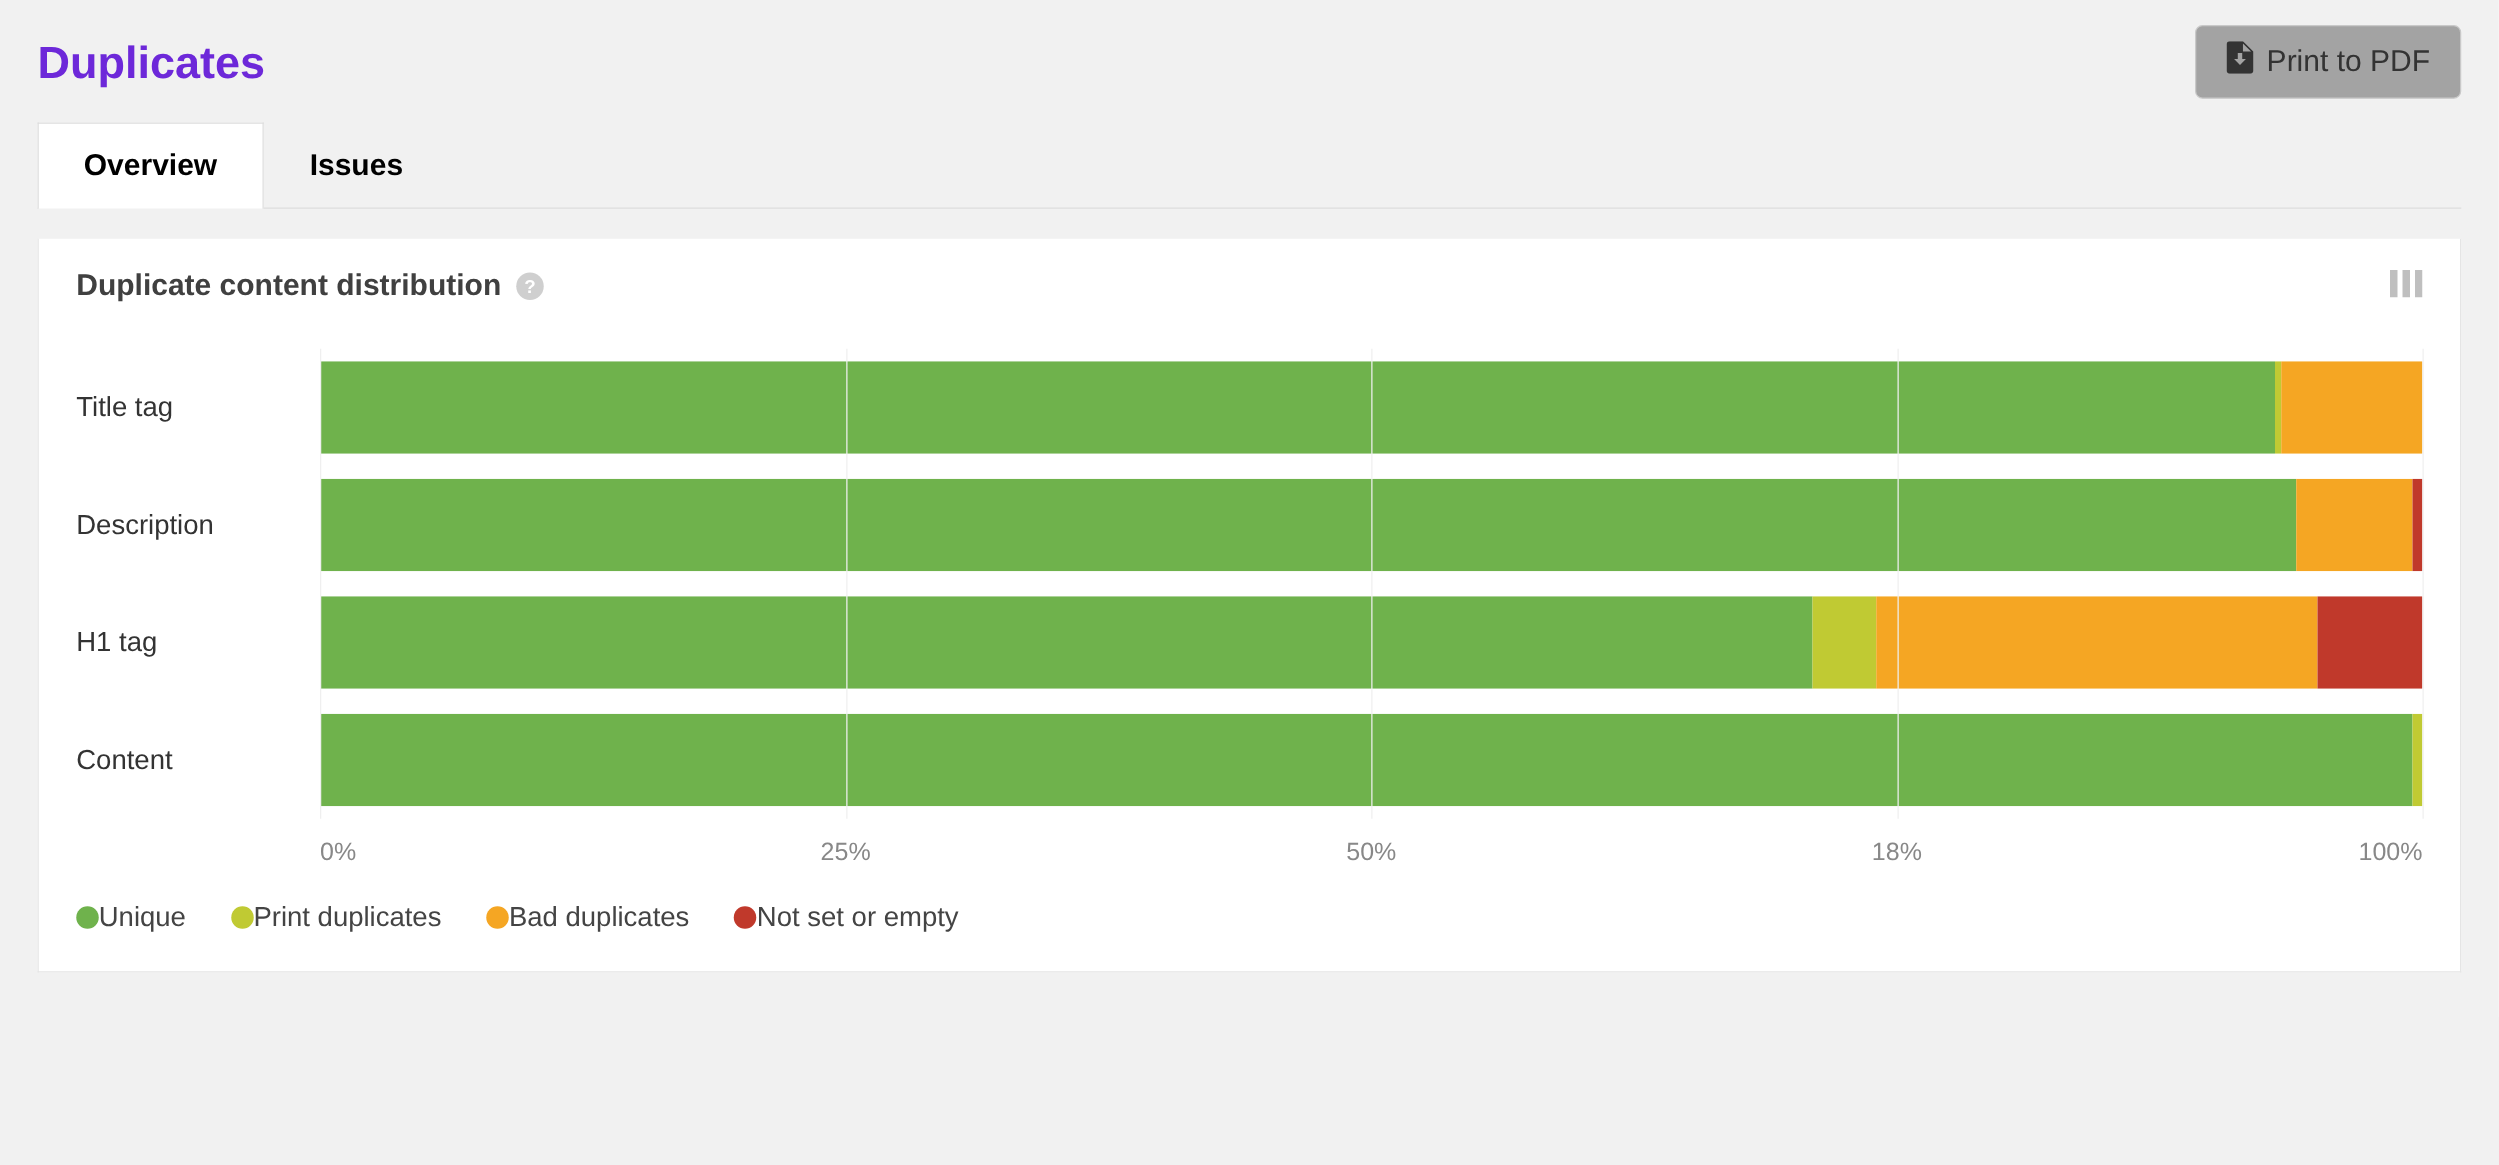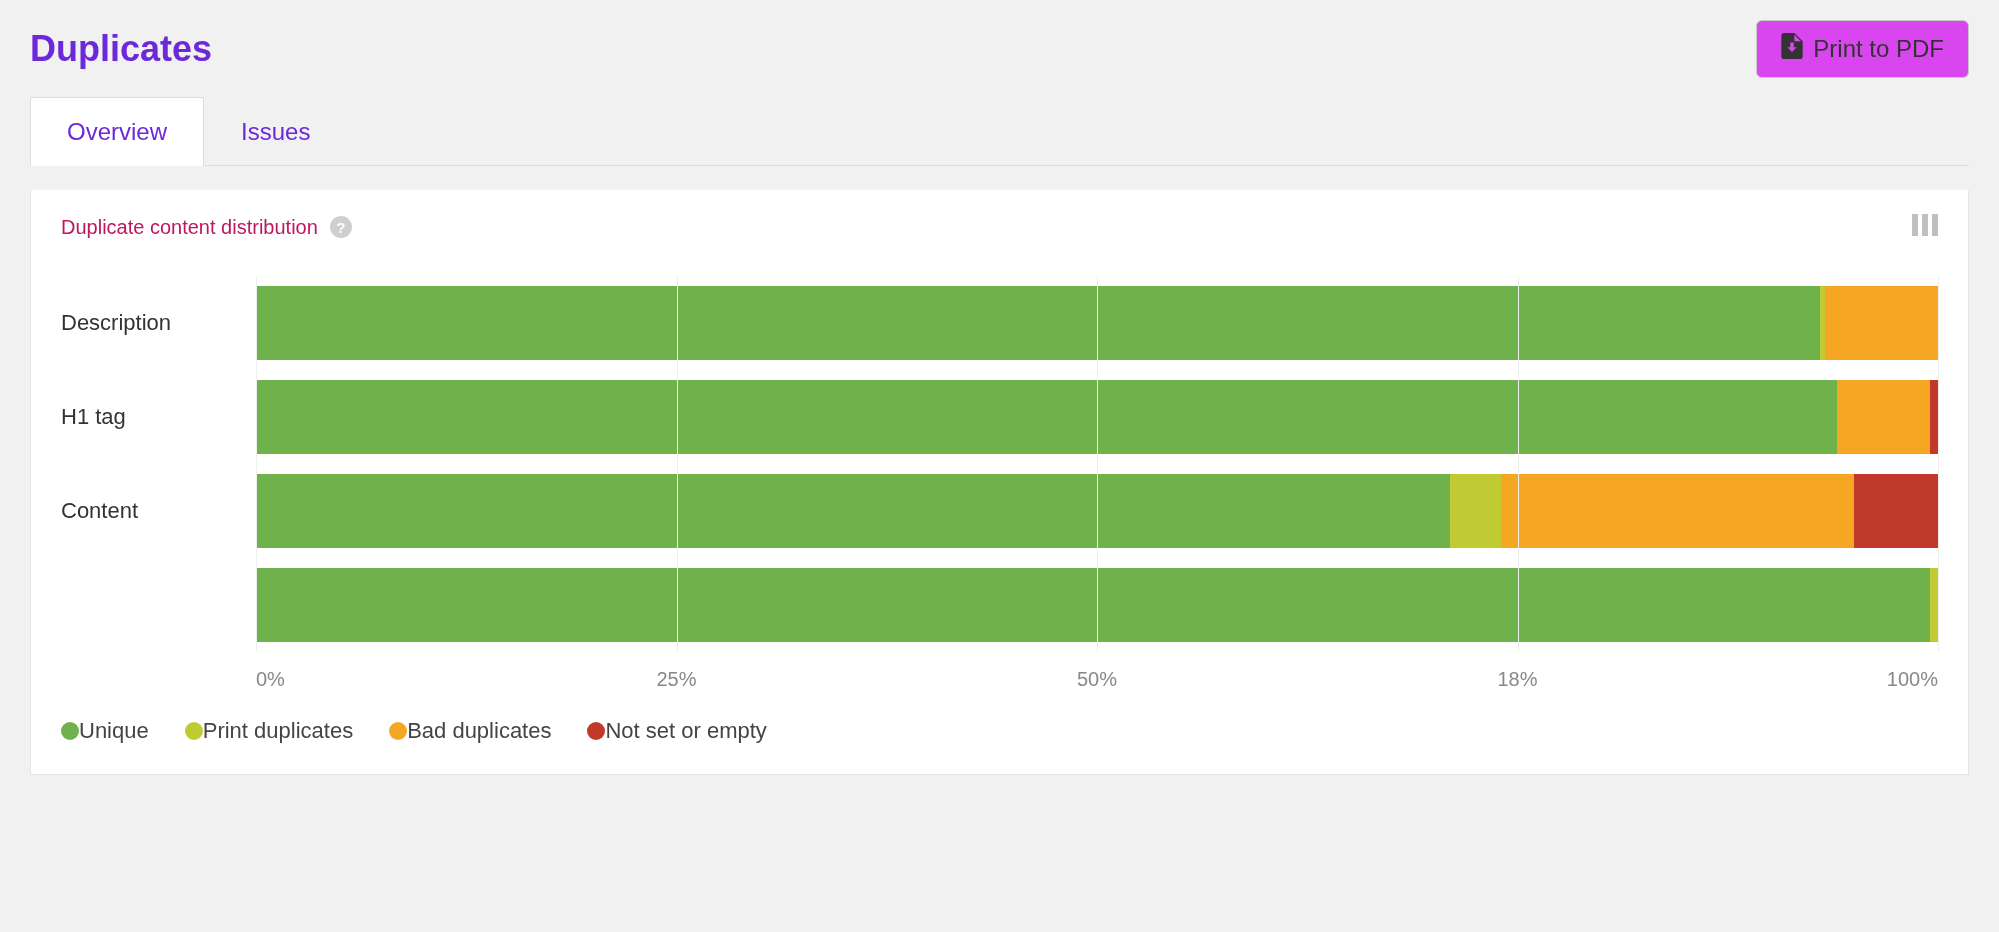"Print to PDF" .print-btn { background: #d946ef -> #a3a3a3 }
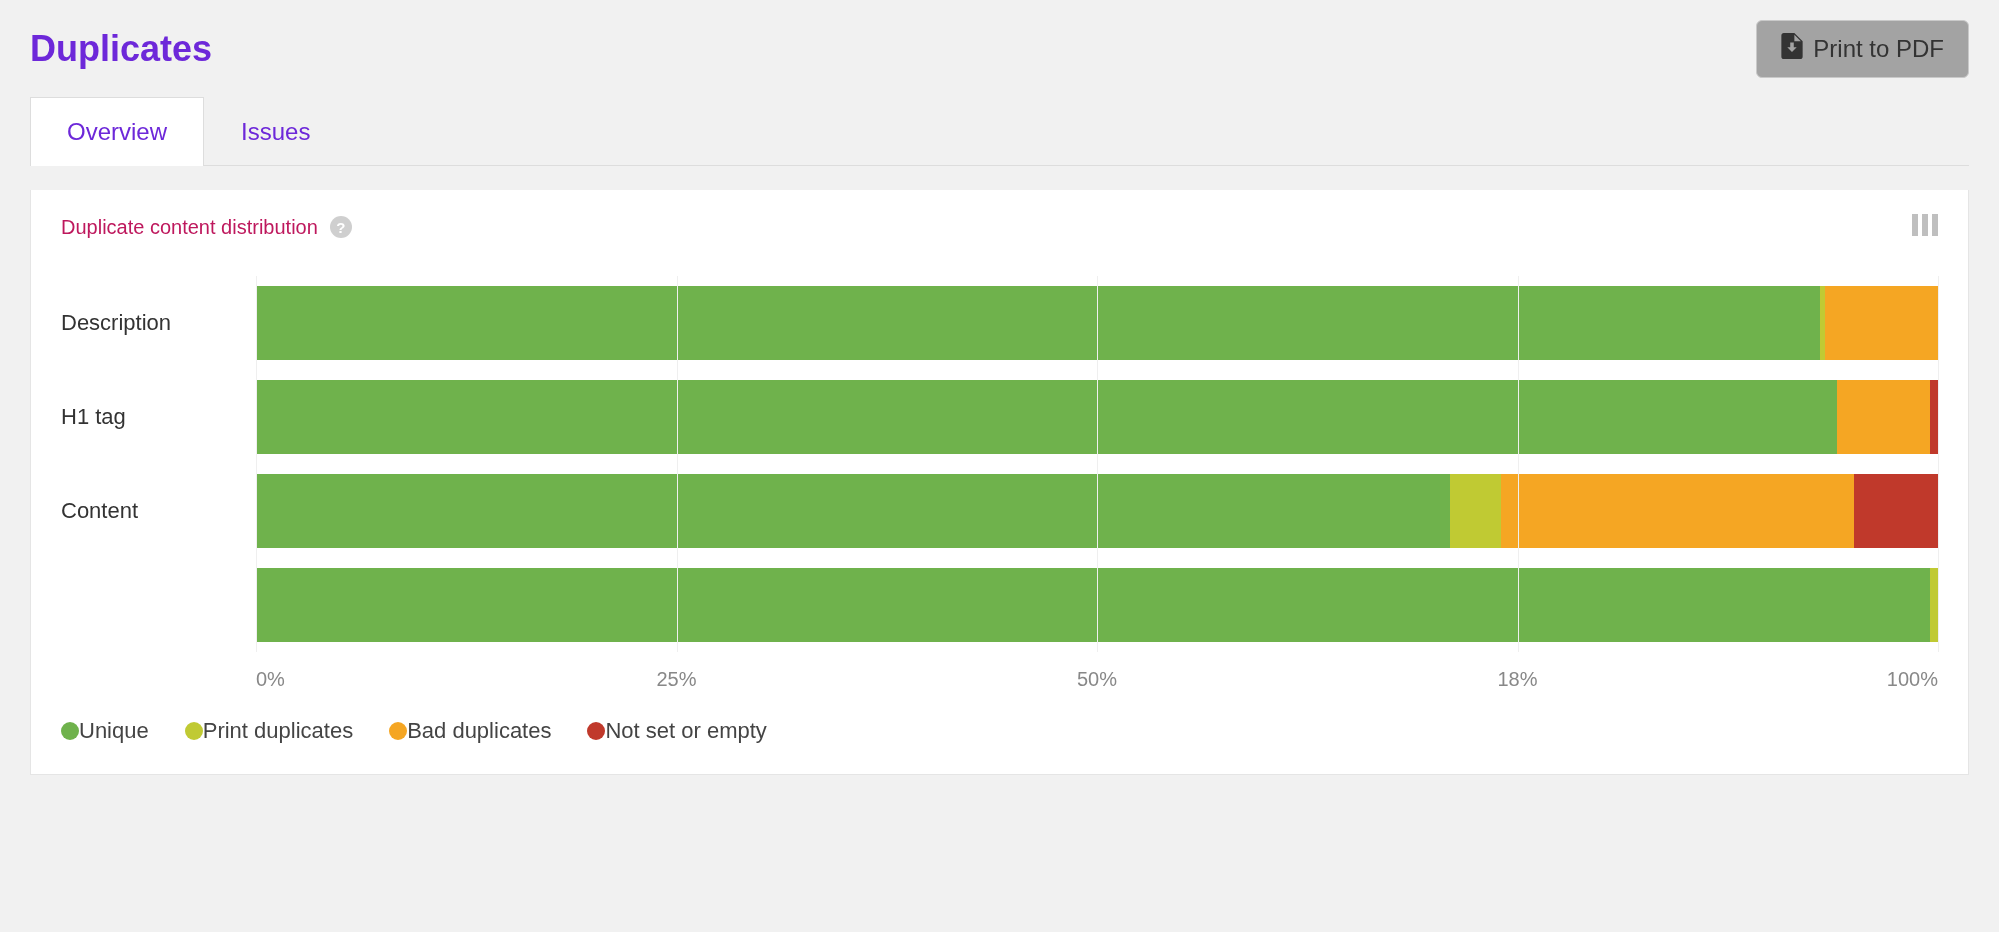"Overview" .tab { color: #6d28d9 -> #000000; font-weight: 400 -> 700 }
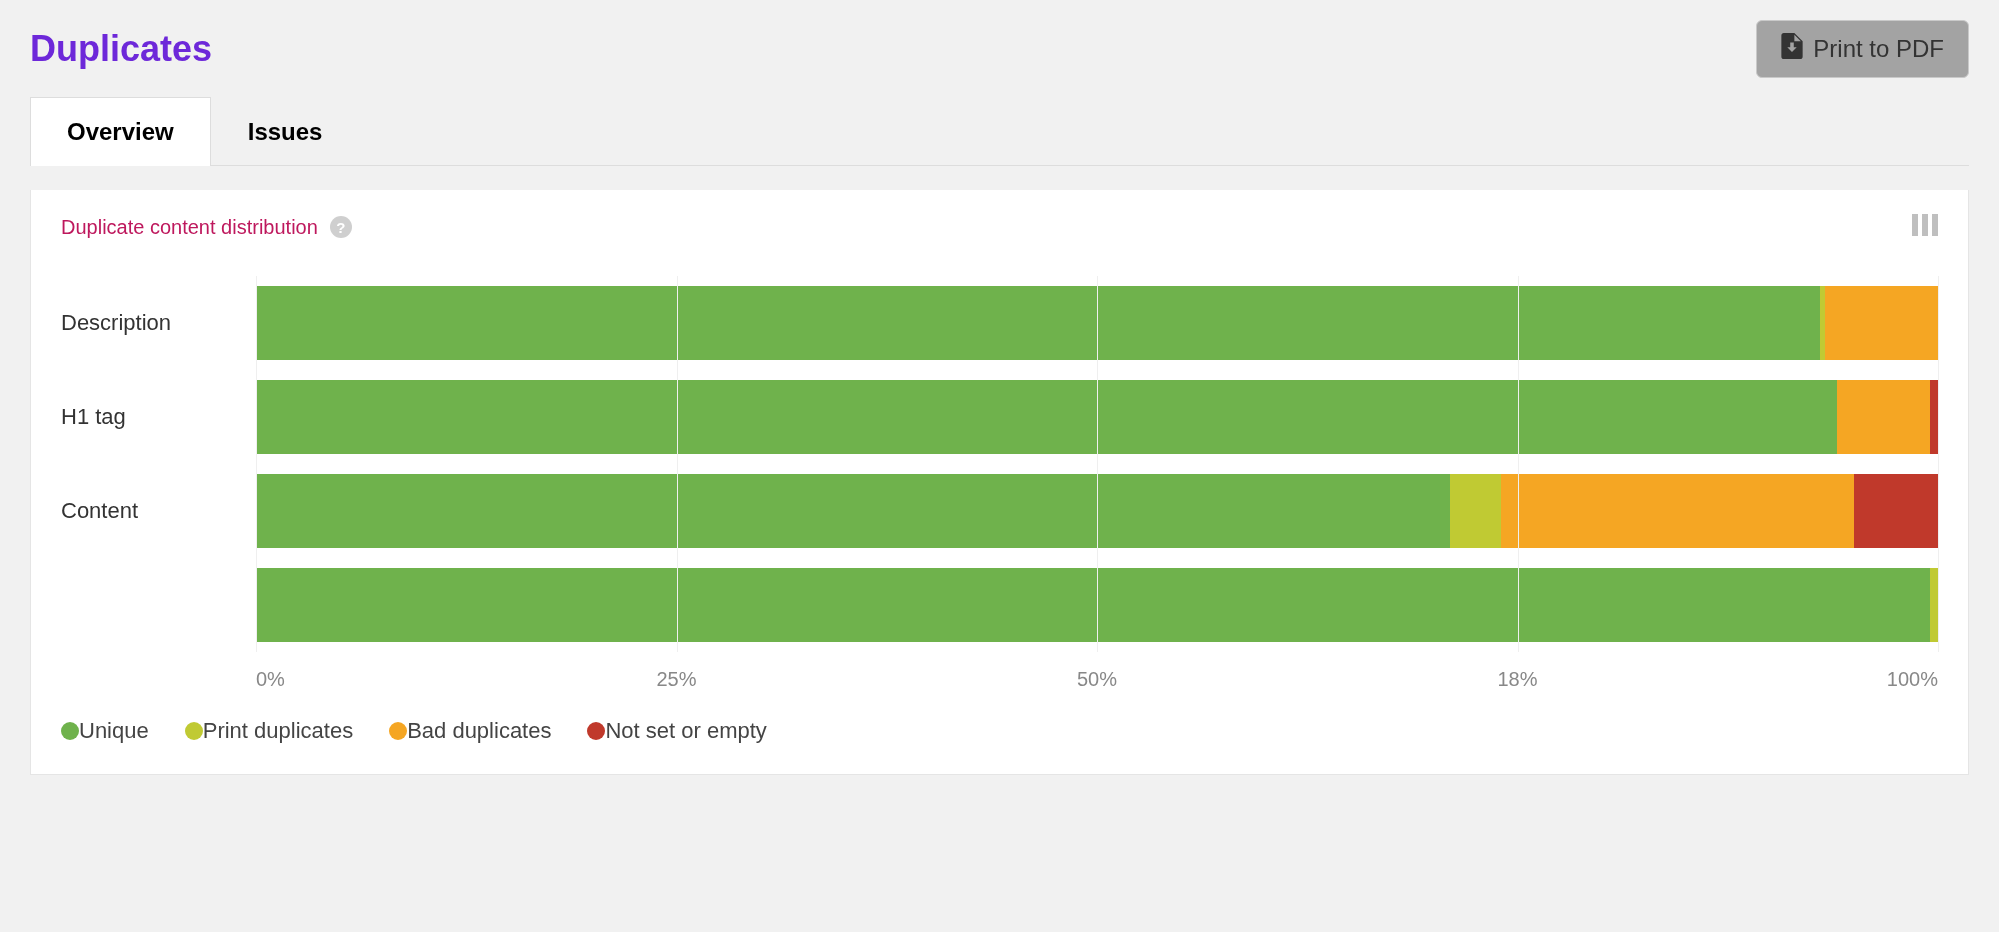"Duplicate content distribution" .card-title { color: #be185d -> #404040; font-size: 20px -> 24px; font-weight: 400 -> 700 }
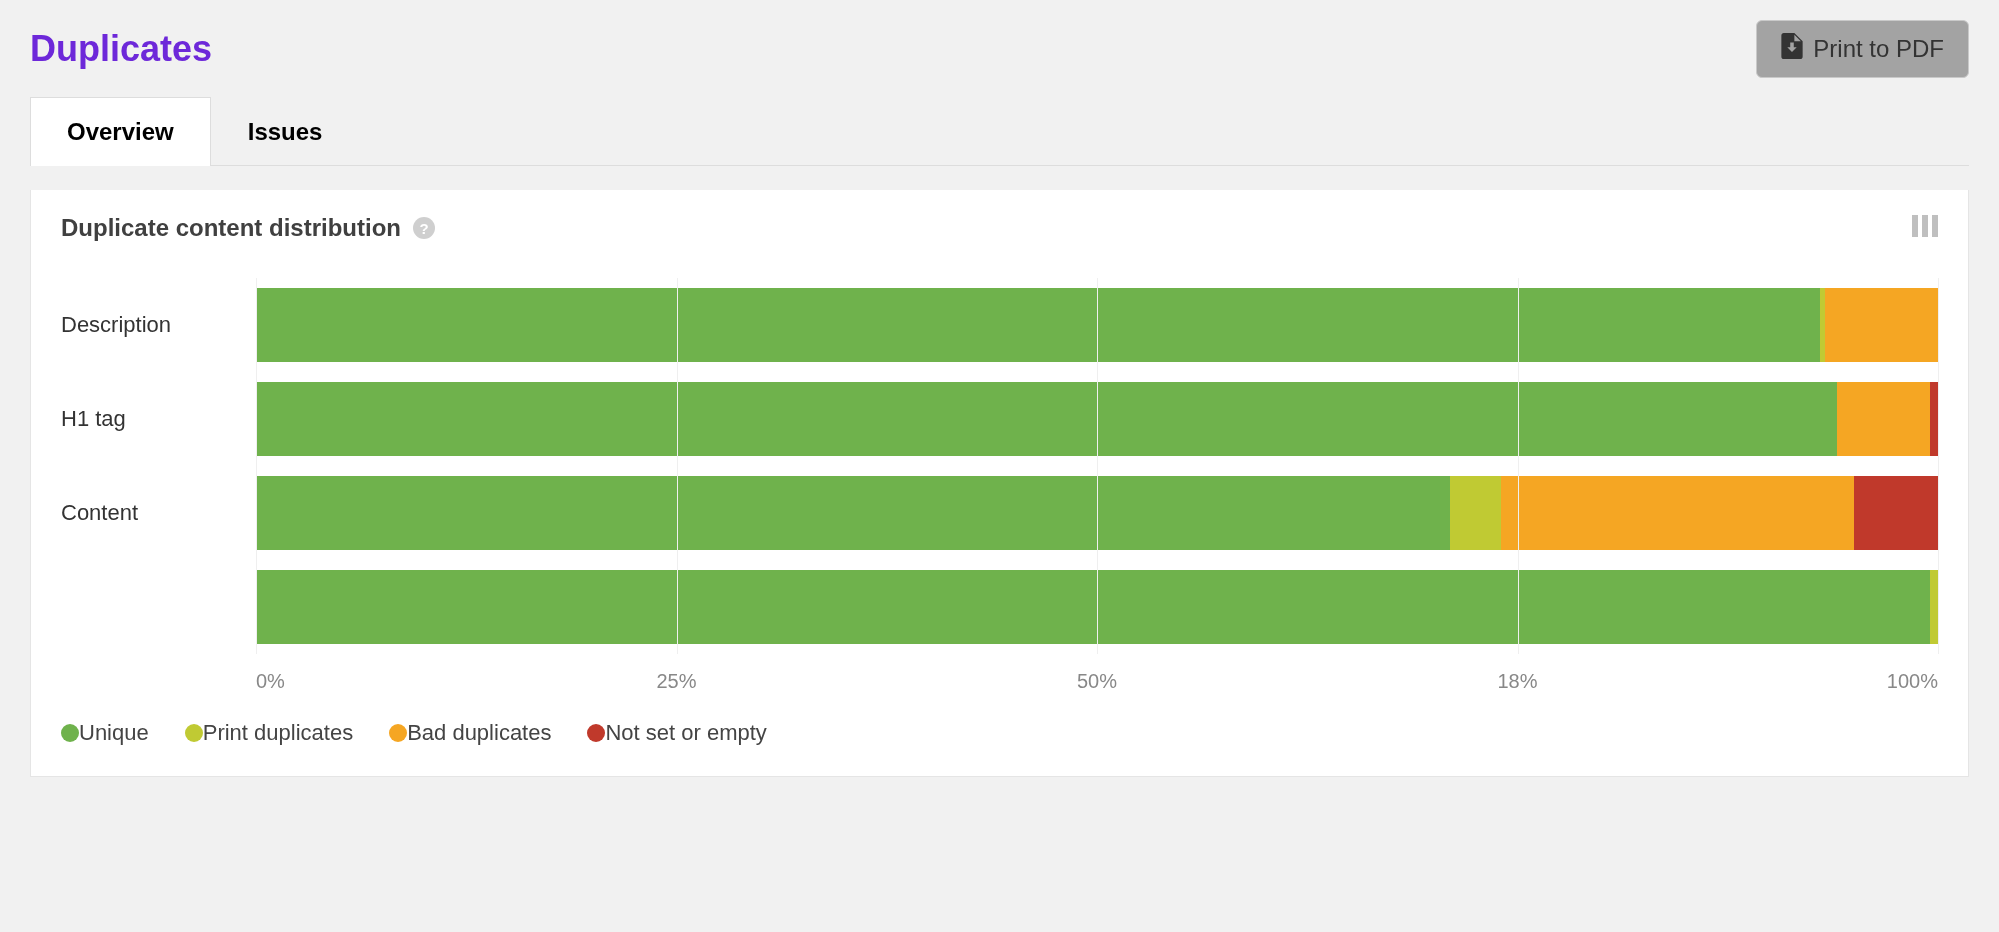"Title tag" div.chart-label-row { html: none -> <div>Title tag</div> }
